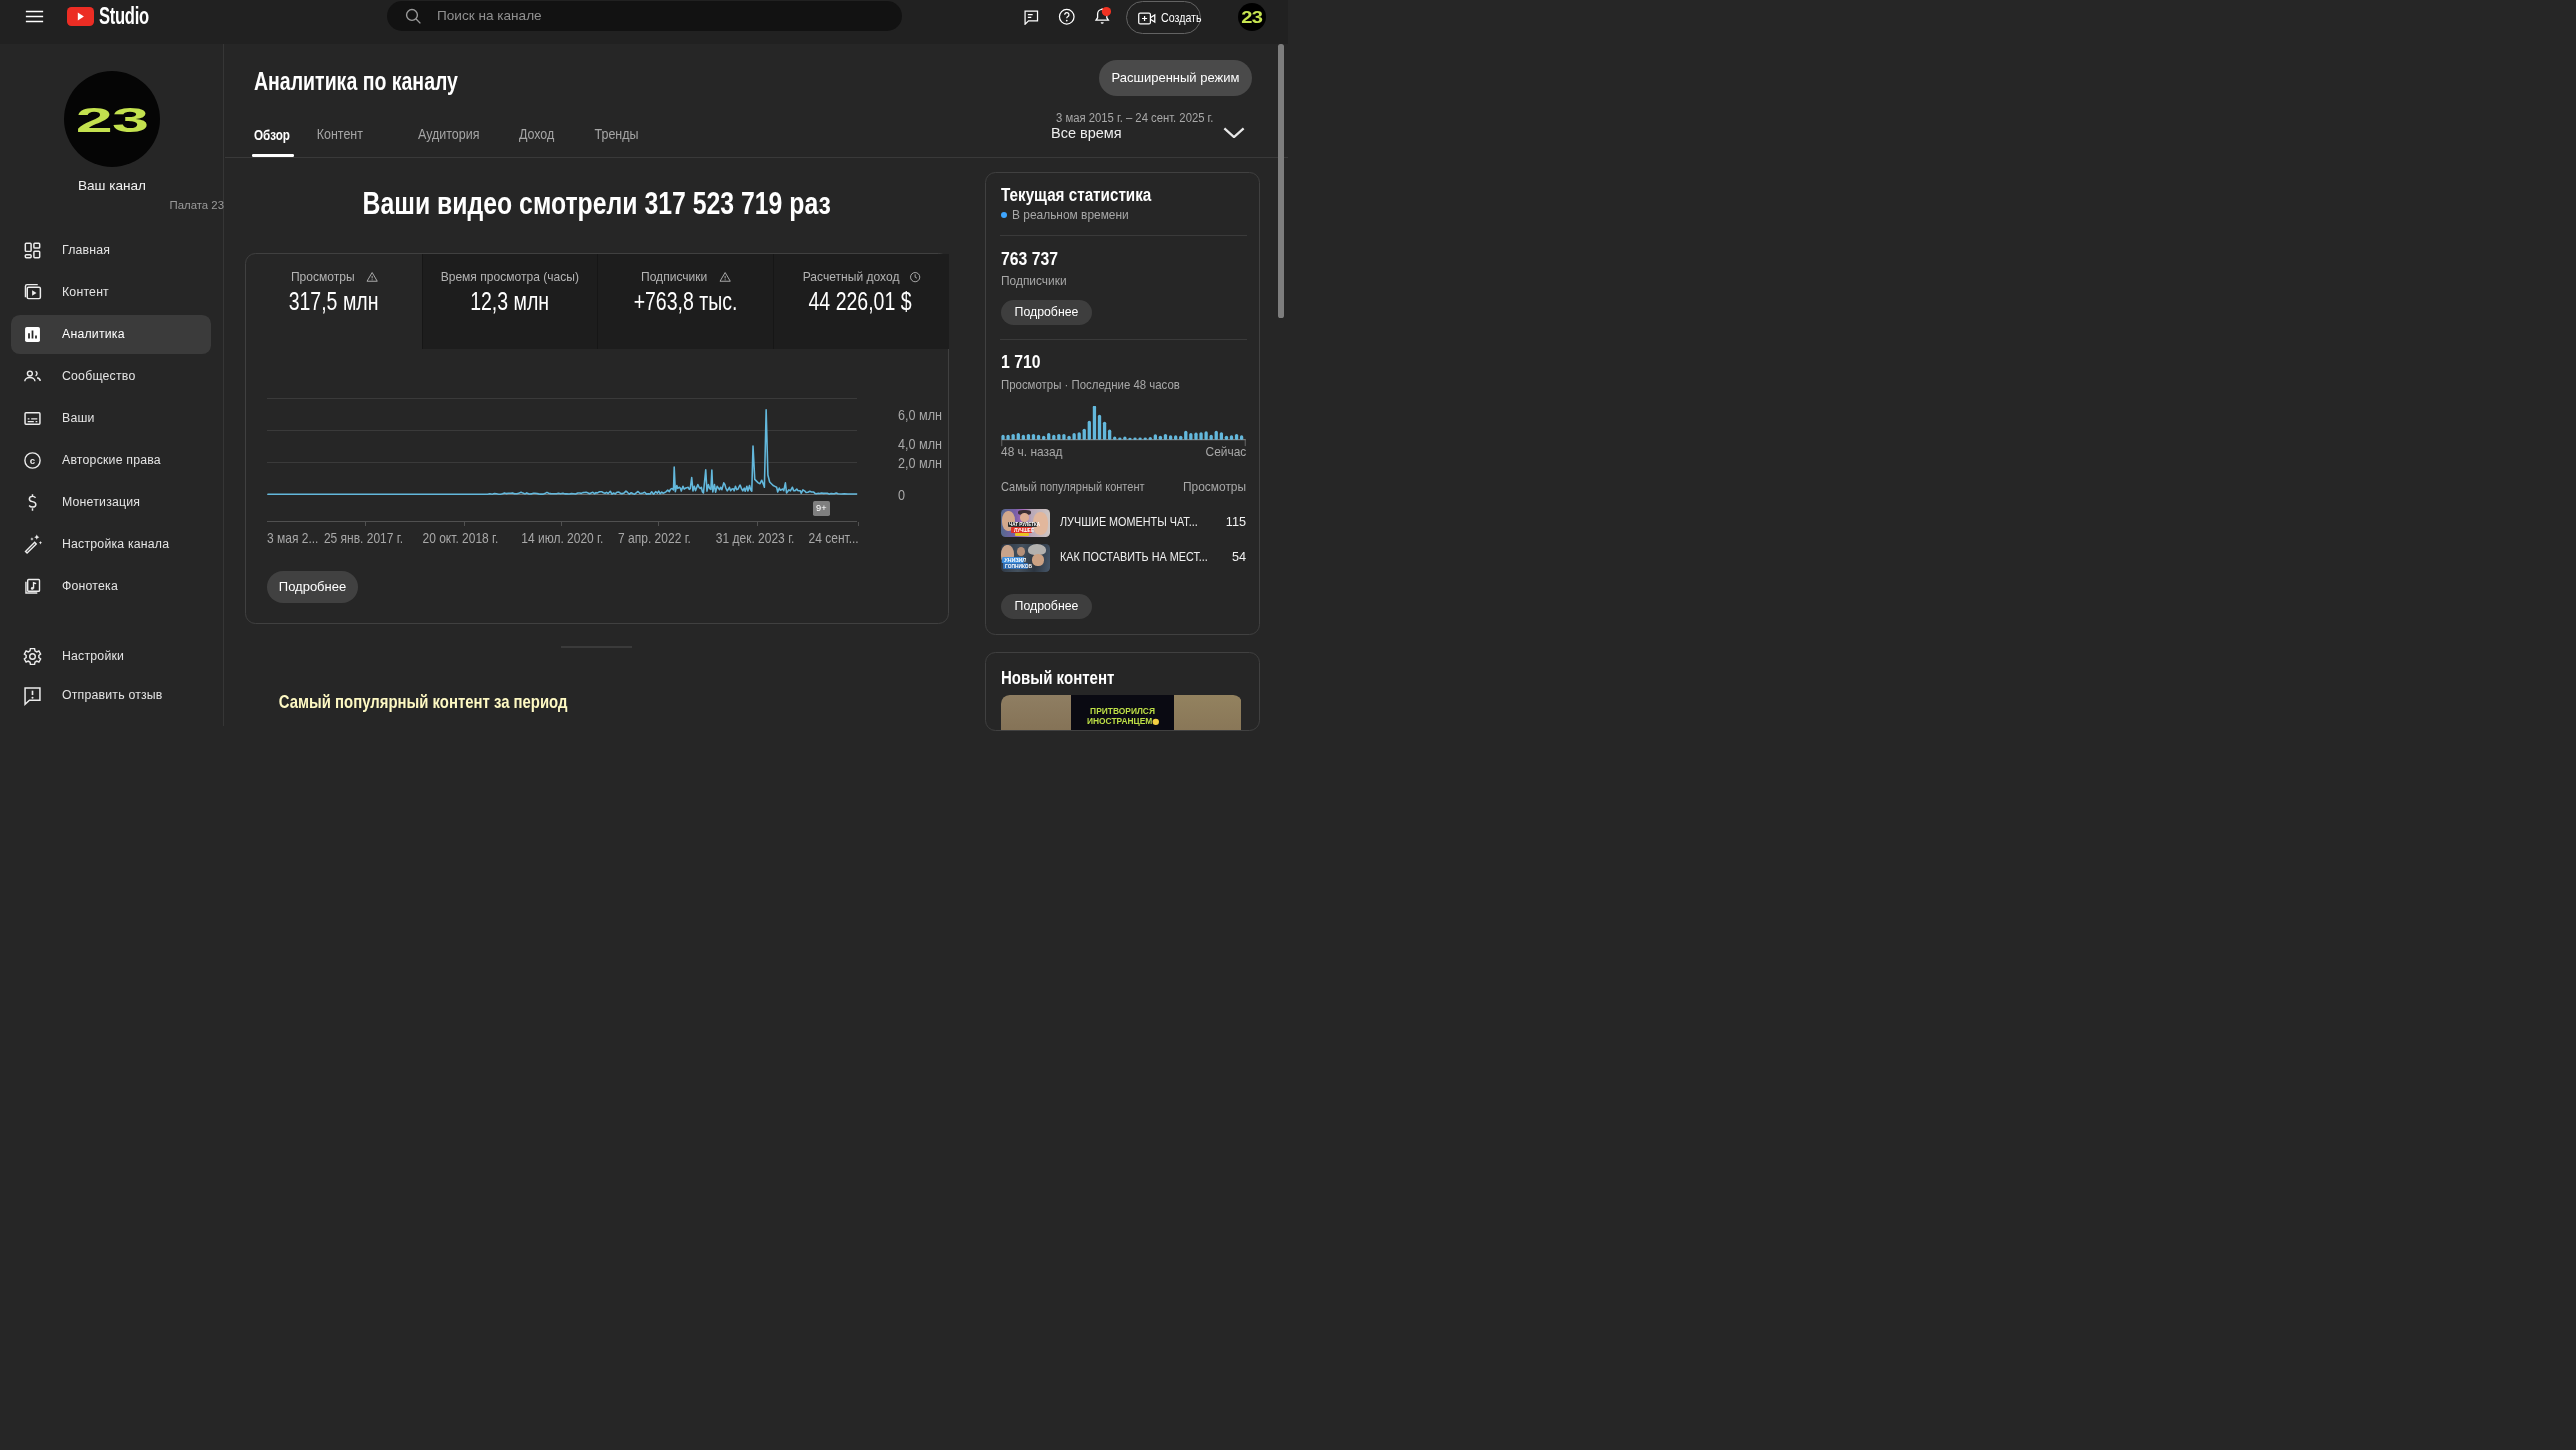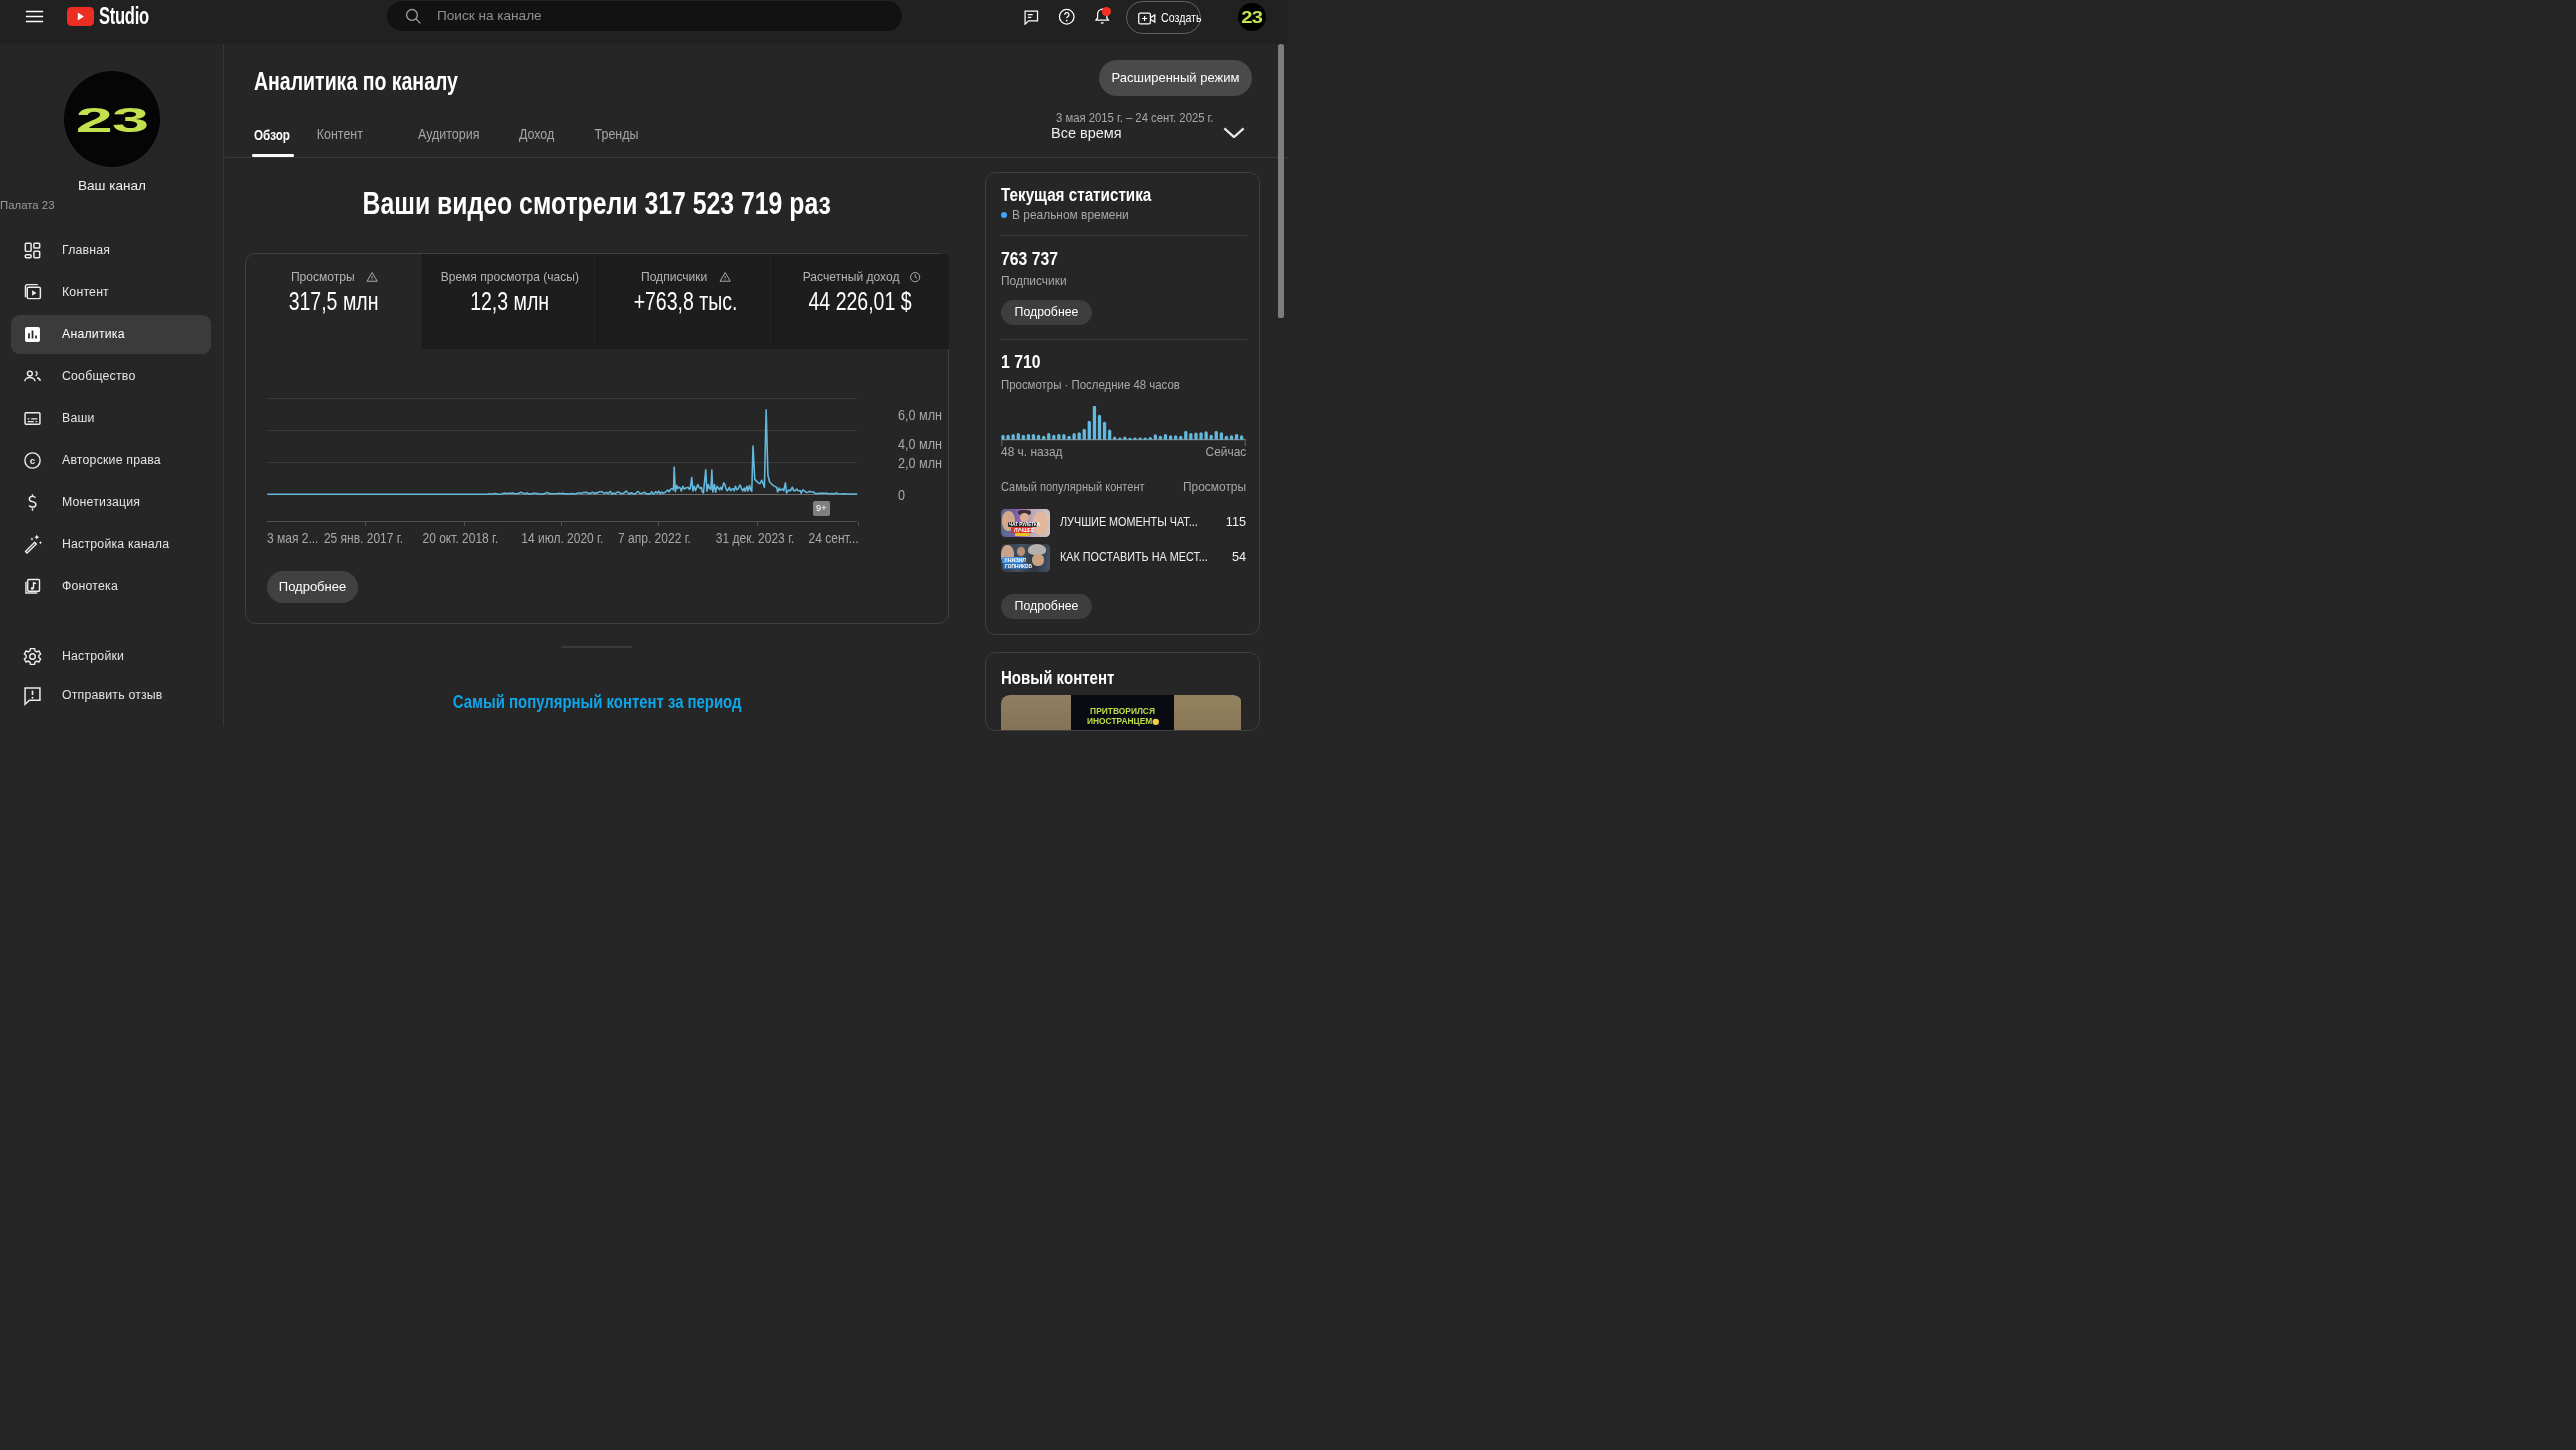"Палата 23" div.abs { text-align: left -> right }
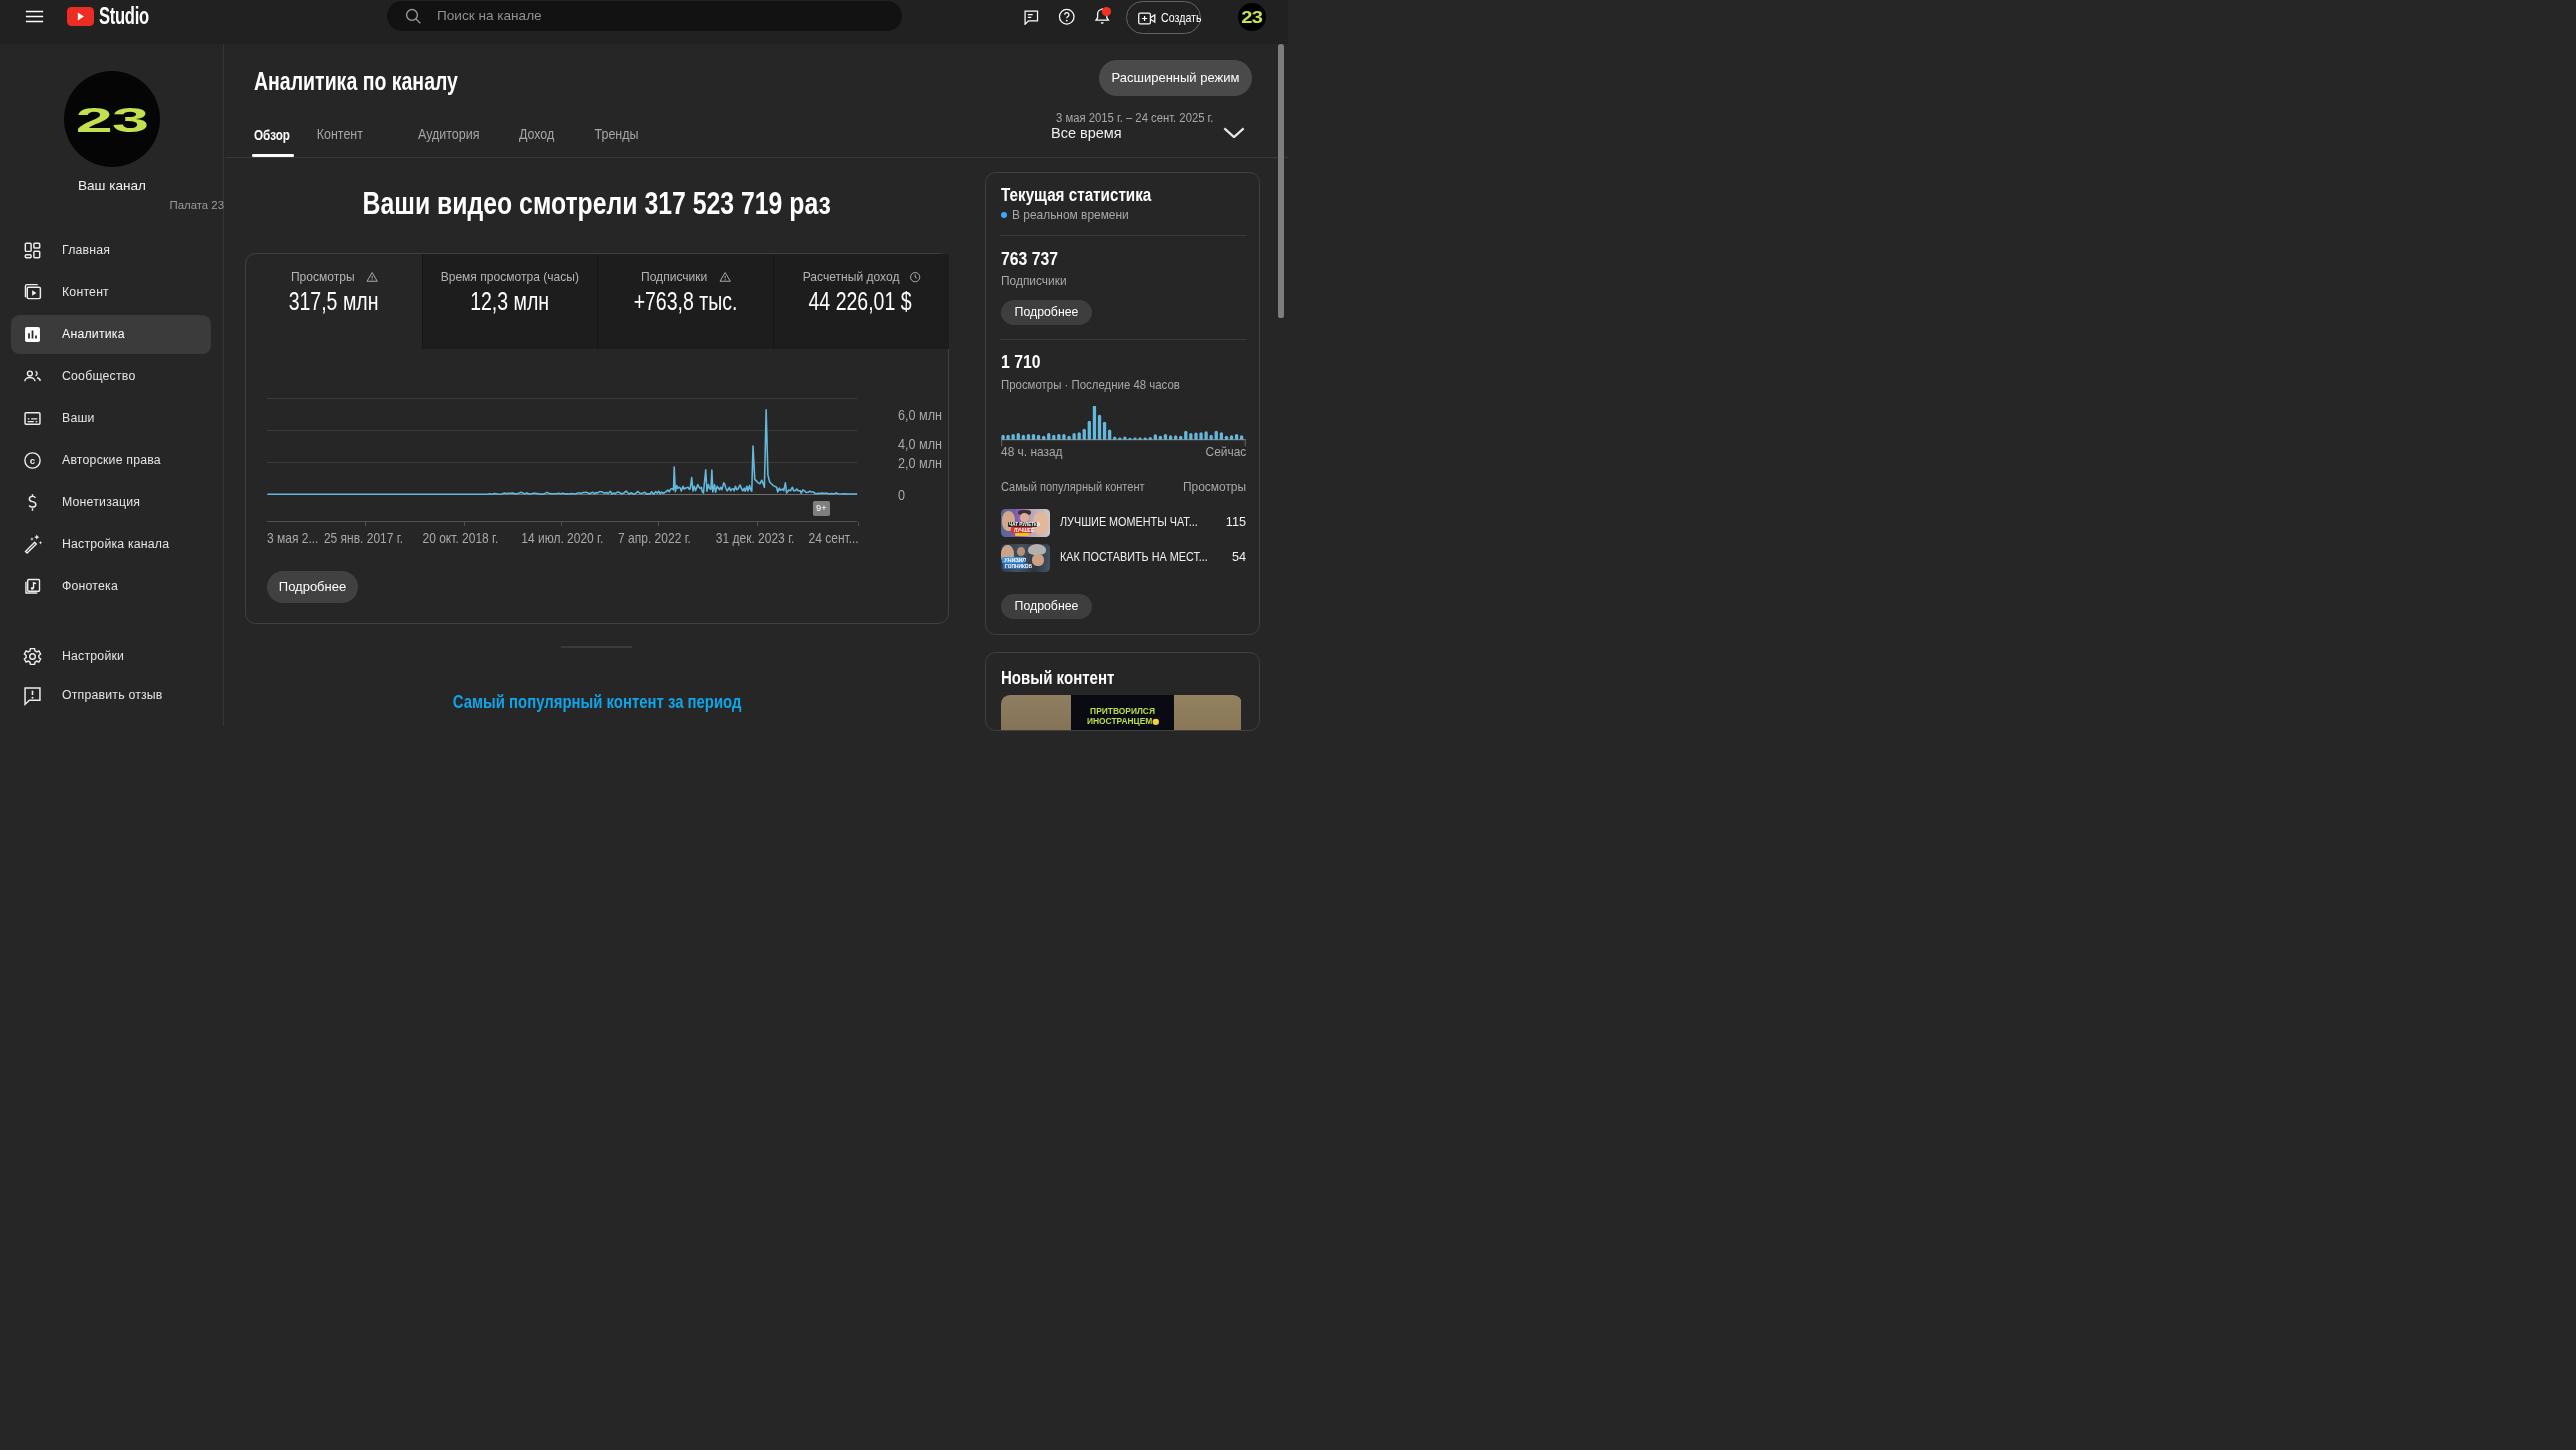"Самый популярный контент за период" div.abs { color: #0ea5e9 -> #fef9c3; text-align: center -> none }
